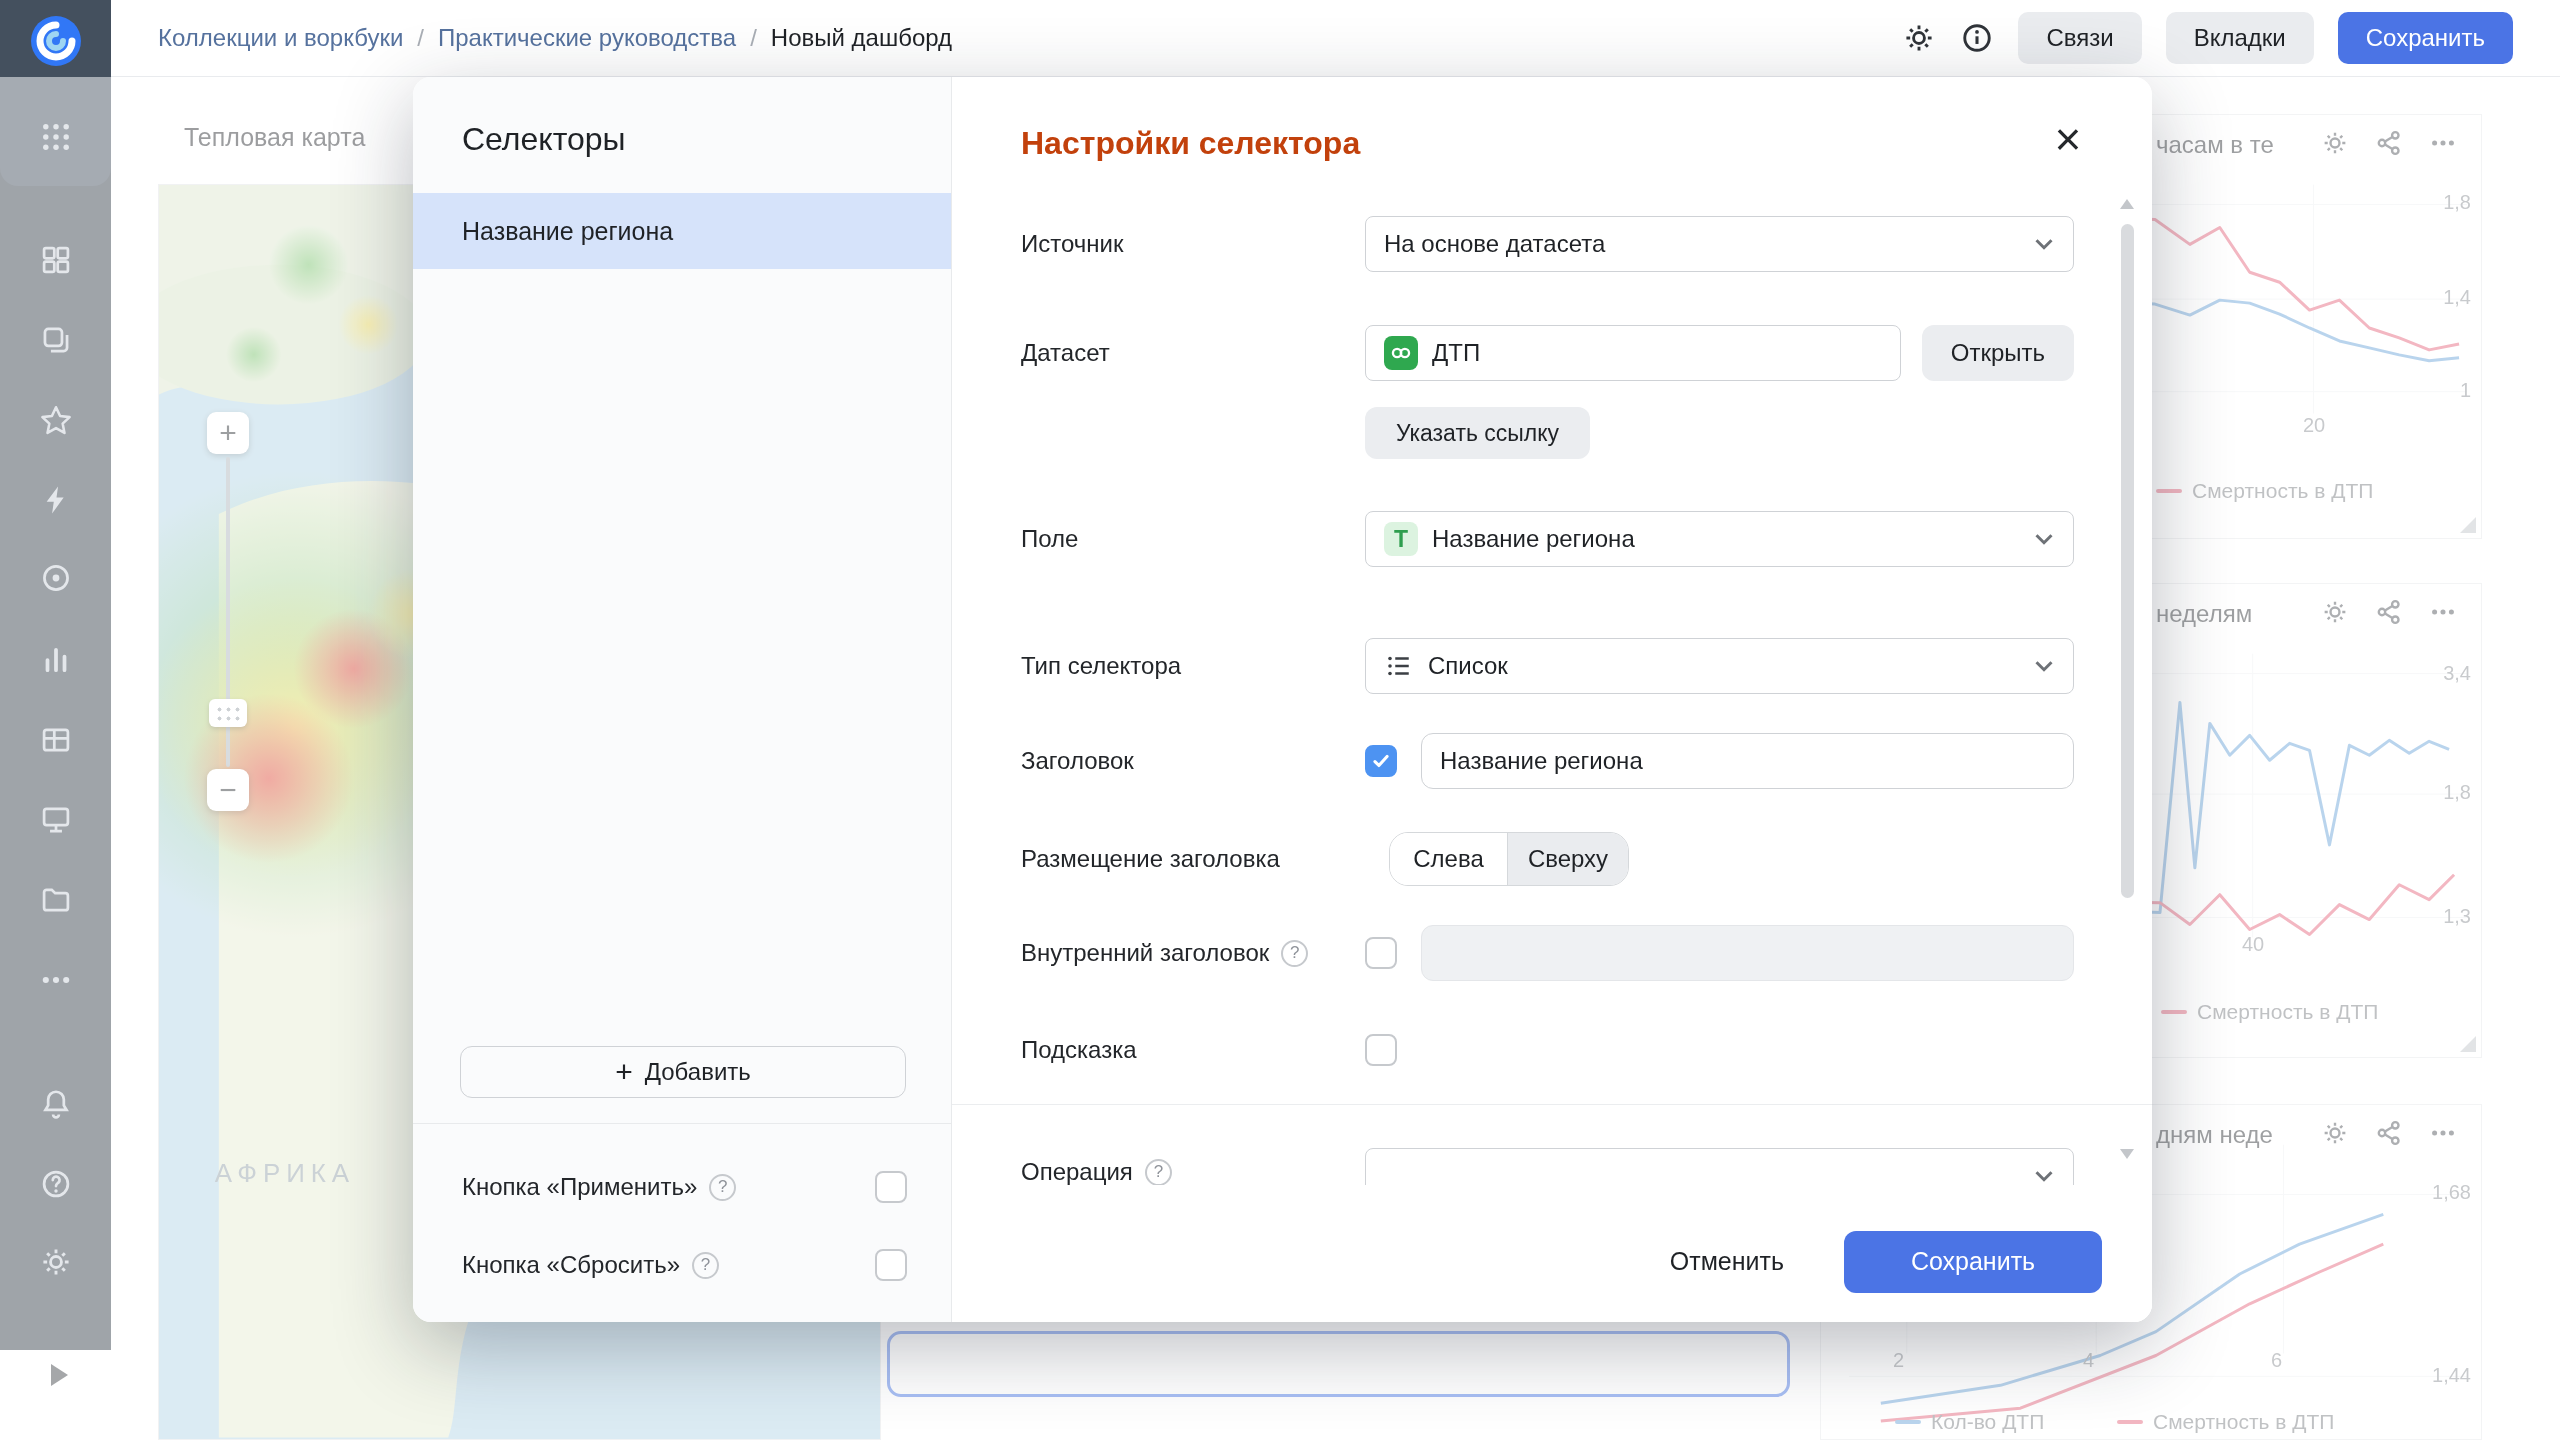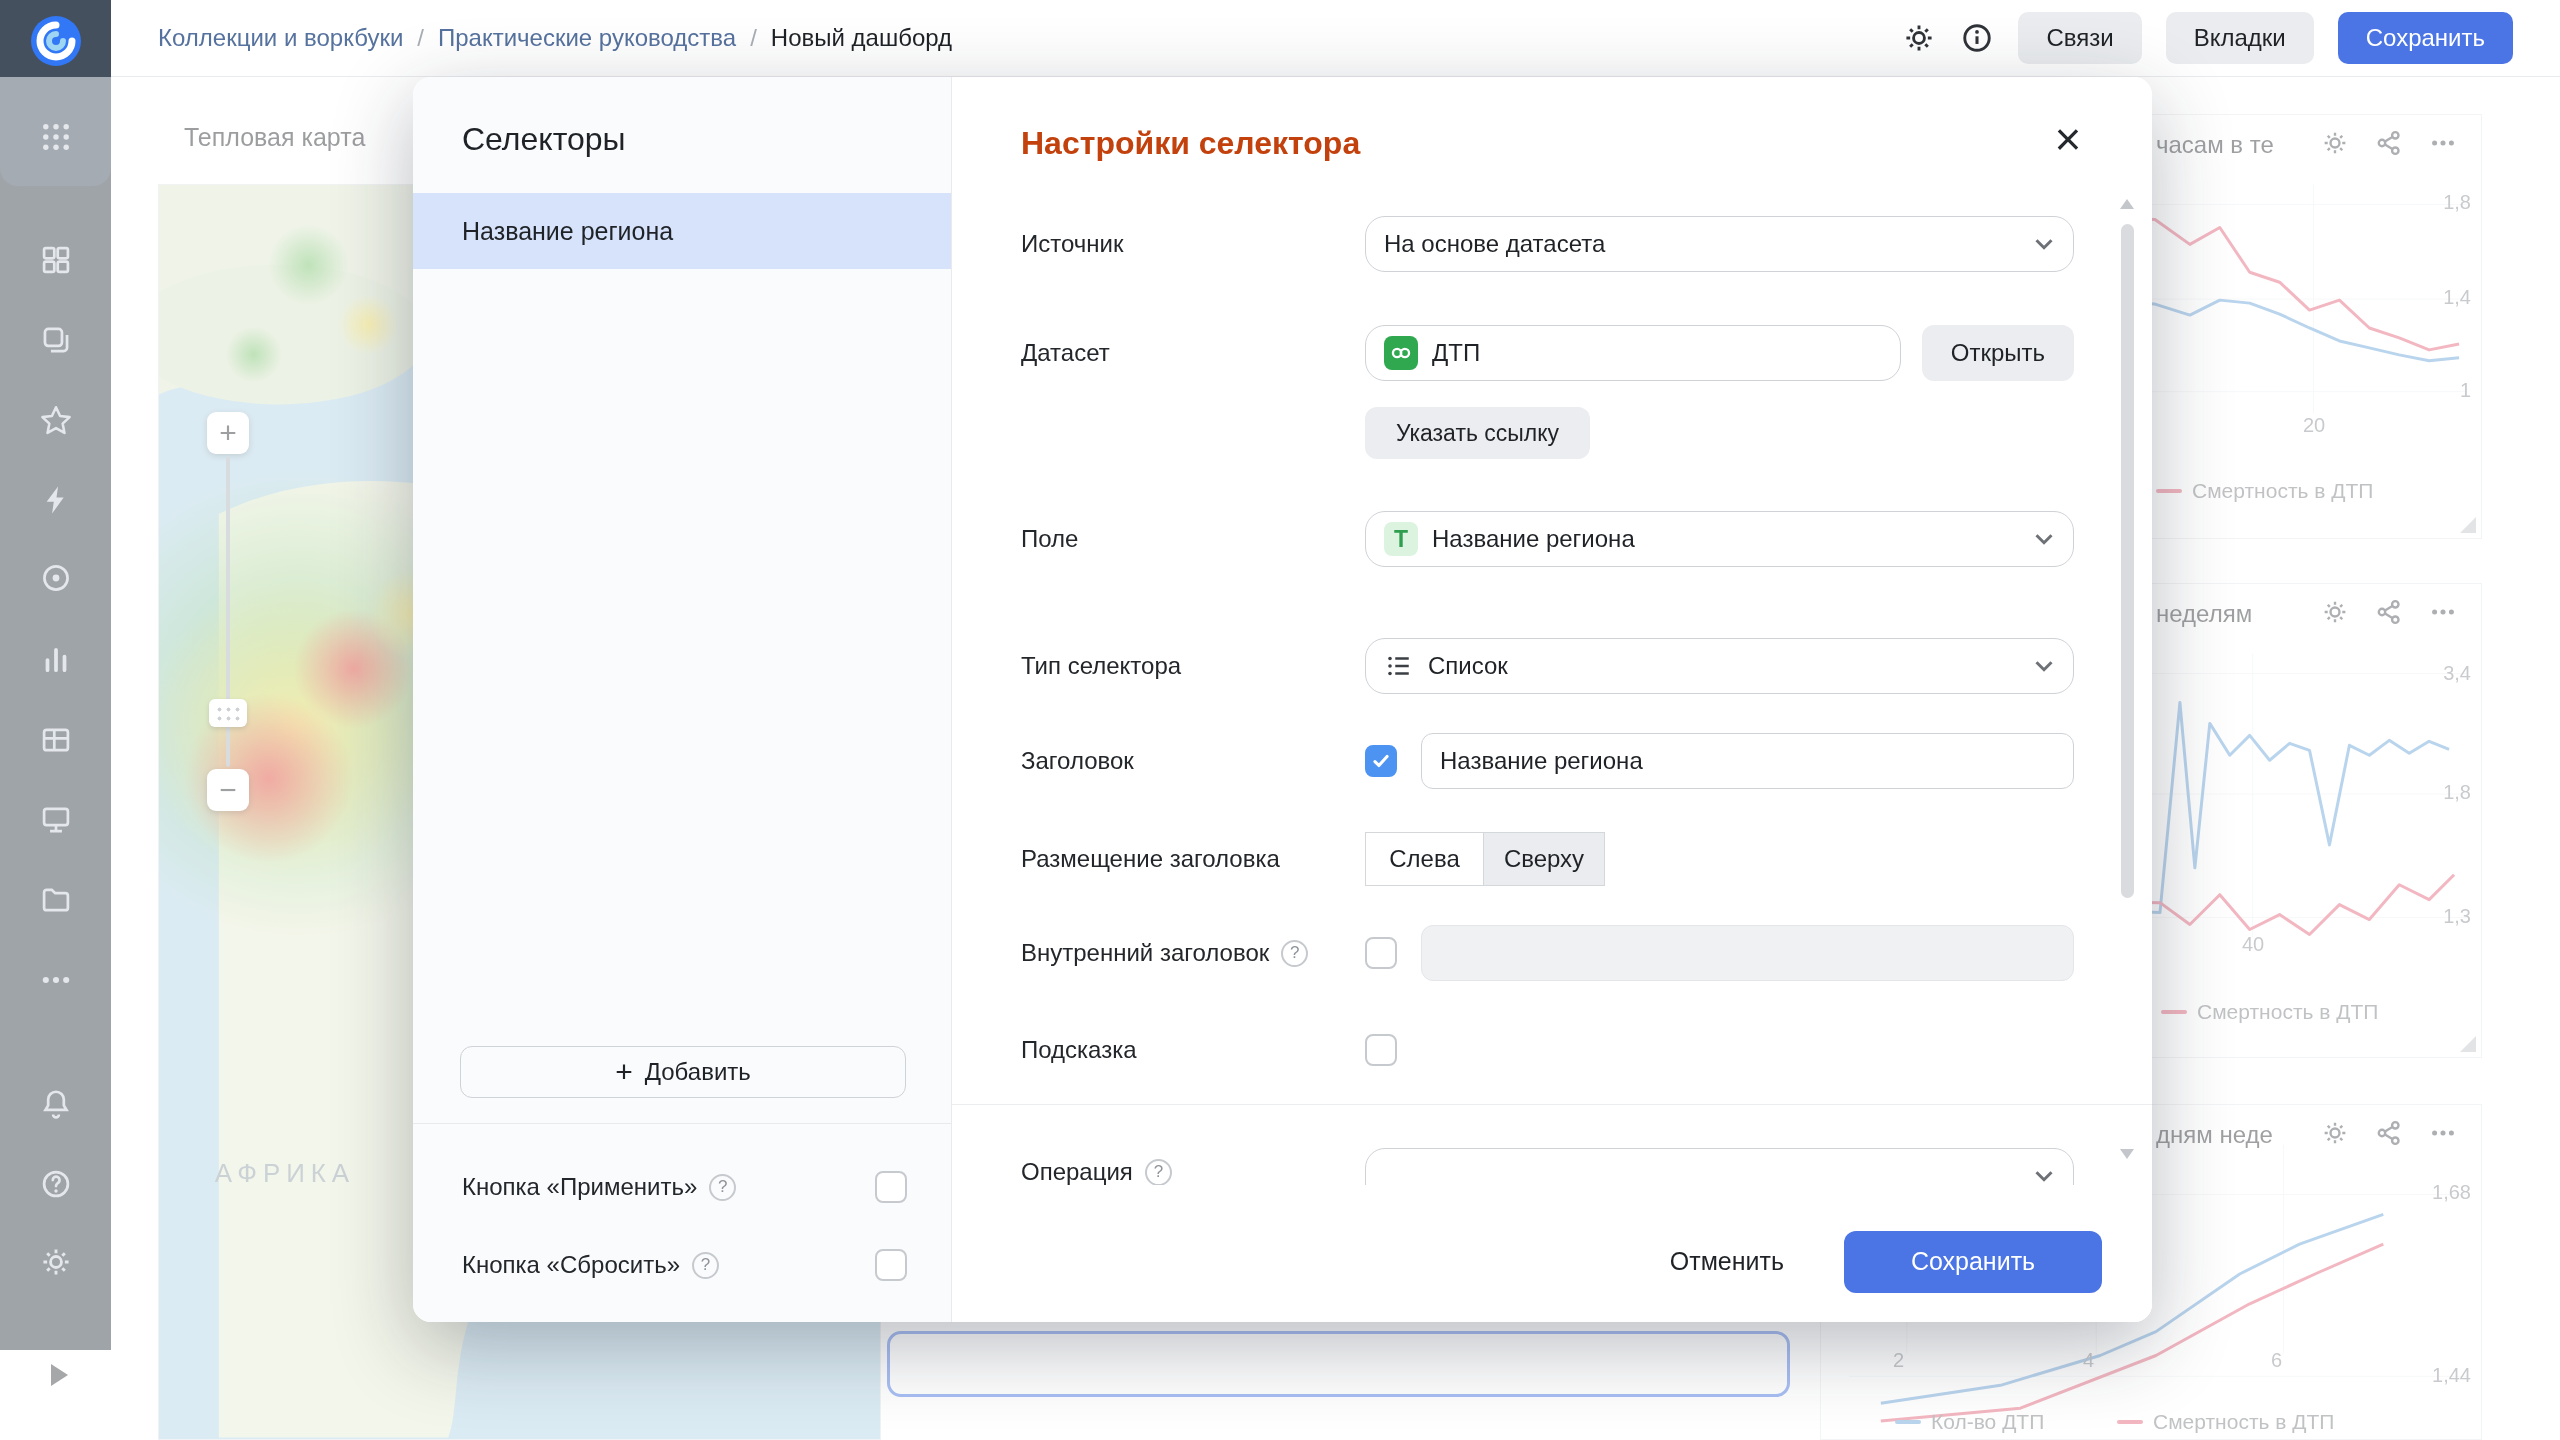"На основе датасета" .ctl { border-radius: 20px -> 8px }
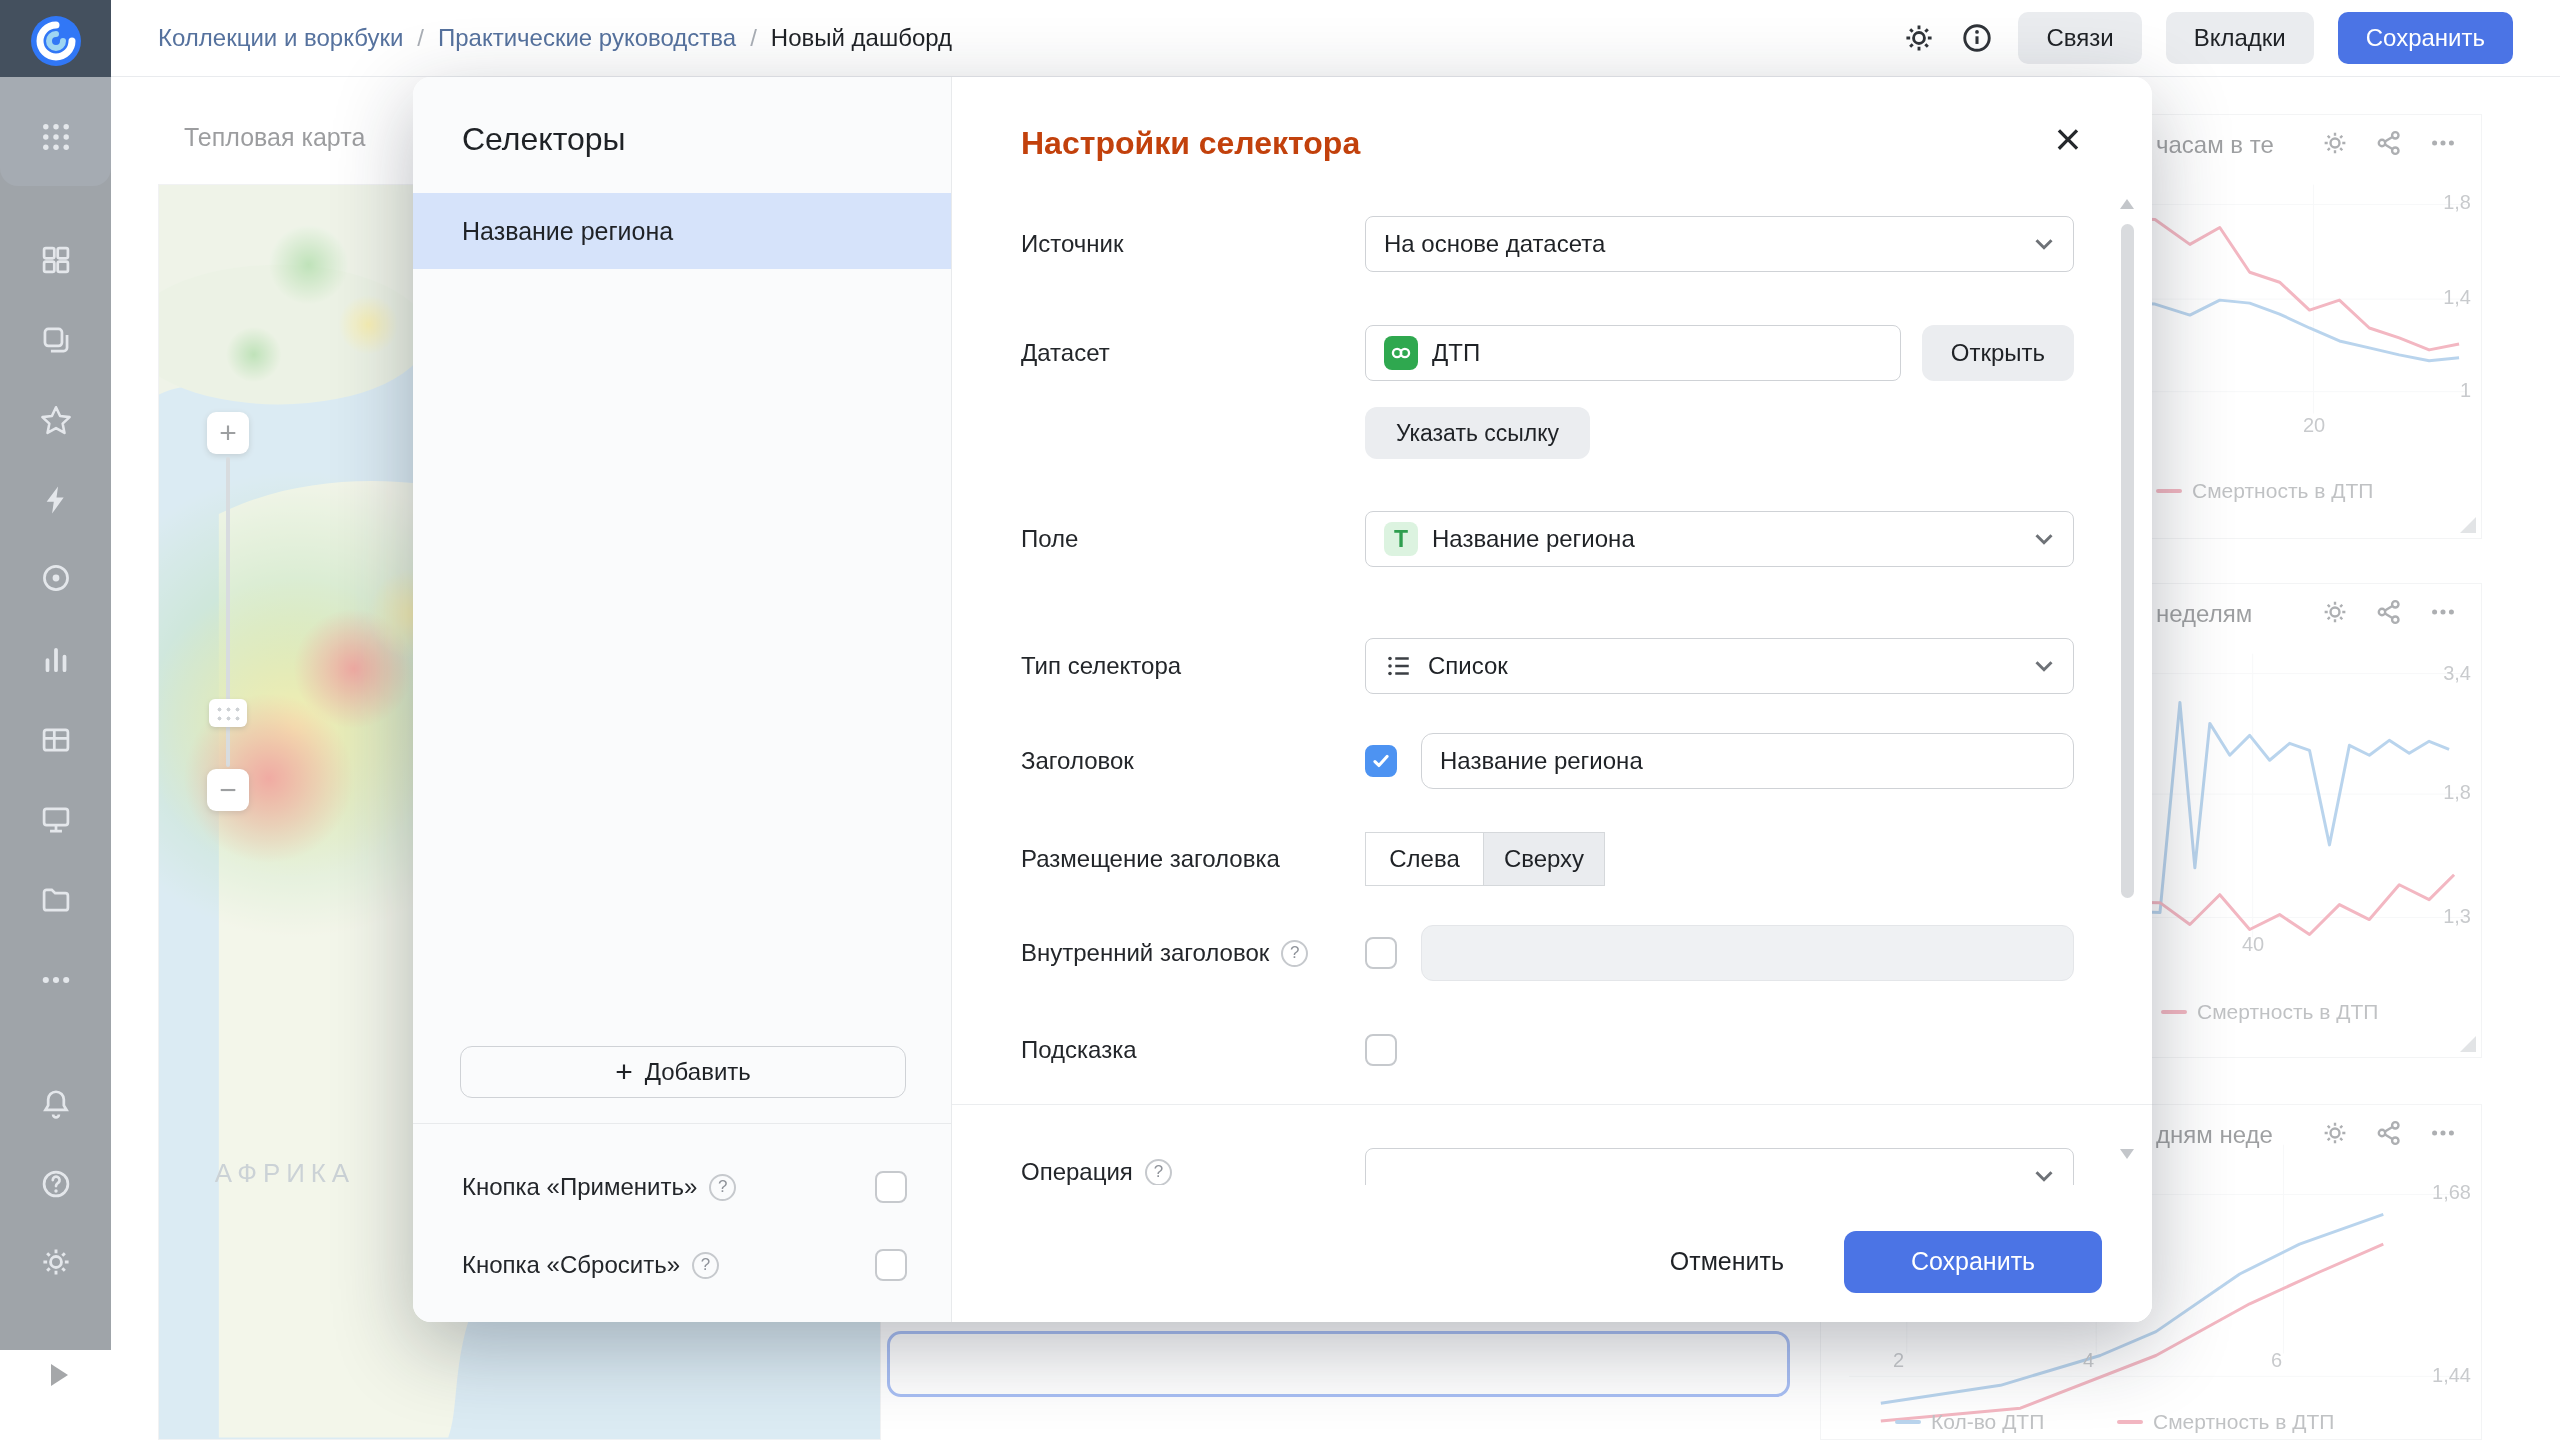"Слева" .seg { border-radius: 0 -> 19px; left: 413px -> 437px }
